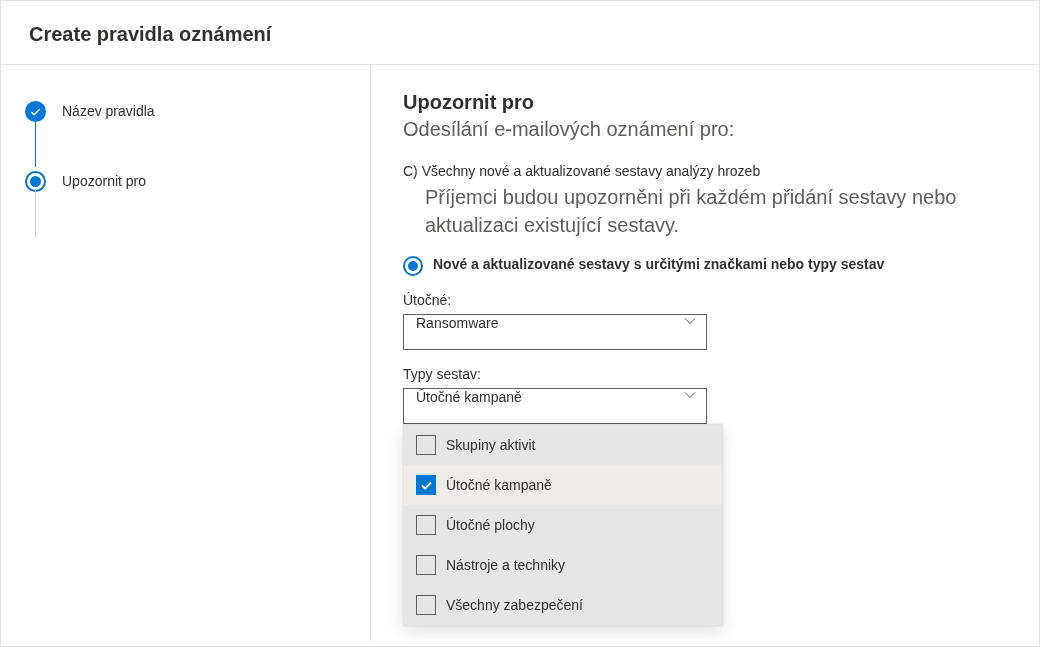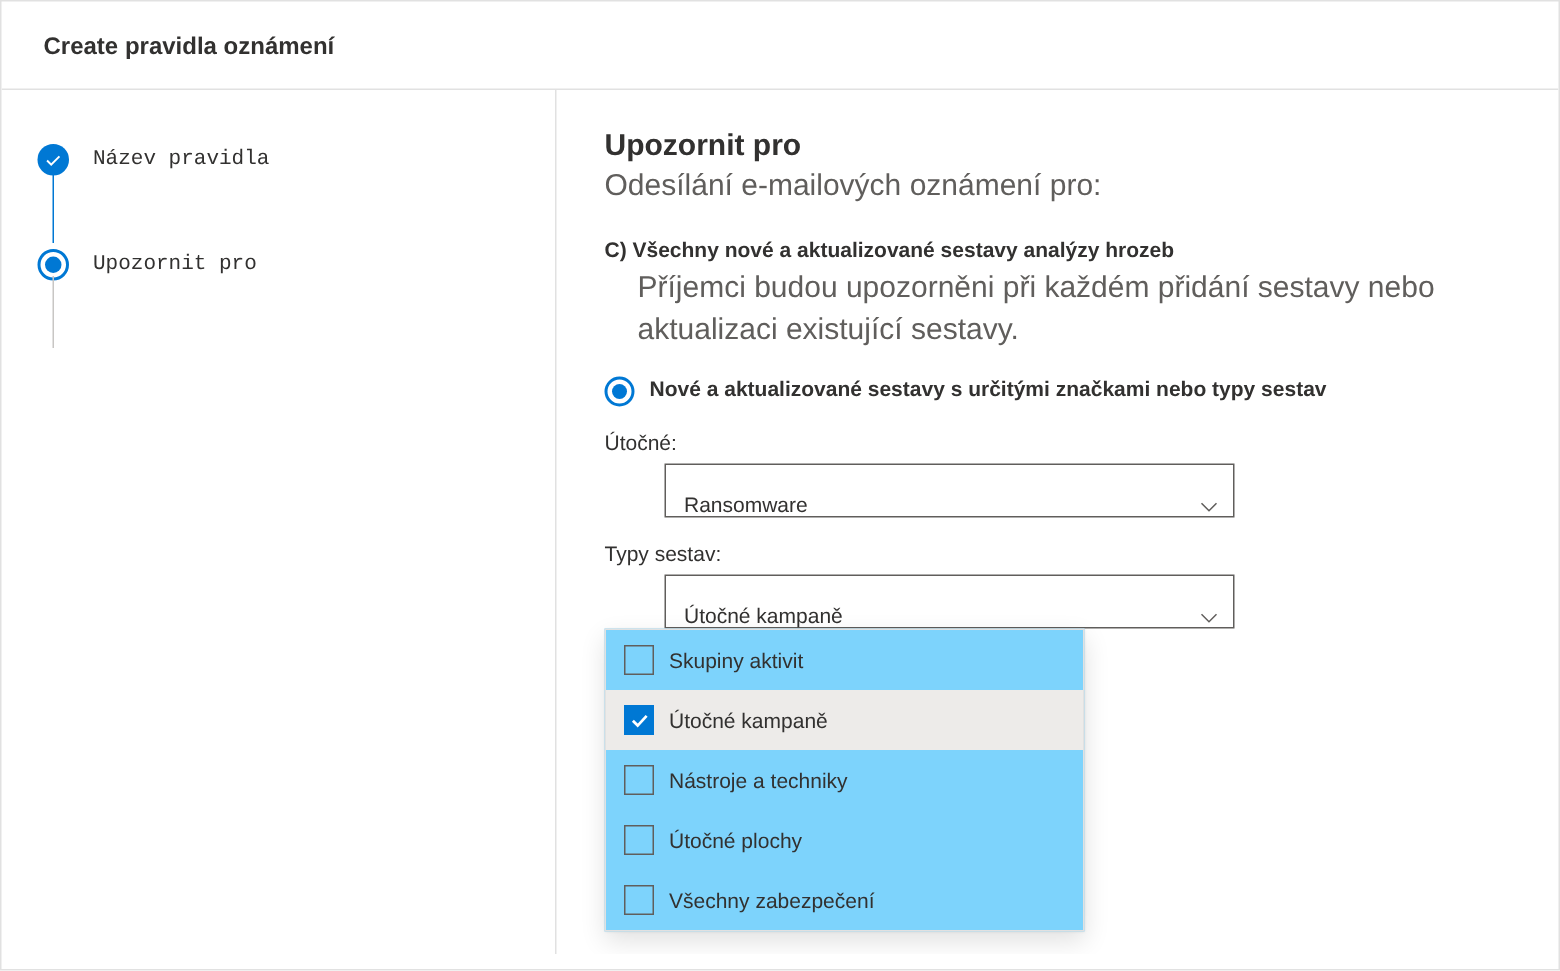"Create pravidla oznámení" .header-title { font-size: 16px -> 20px }
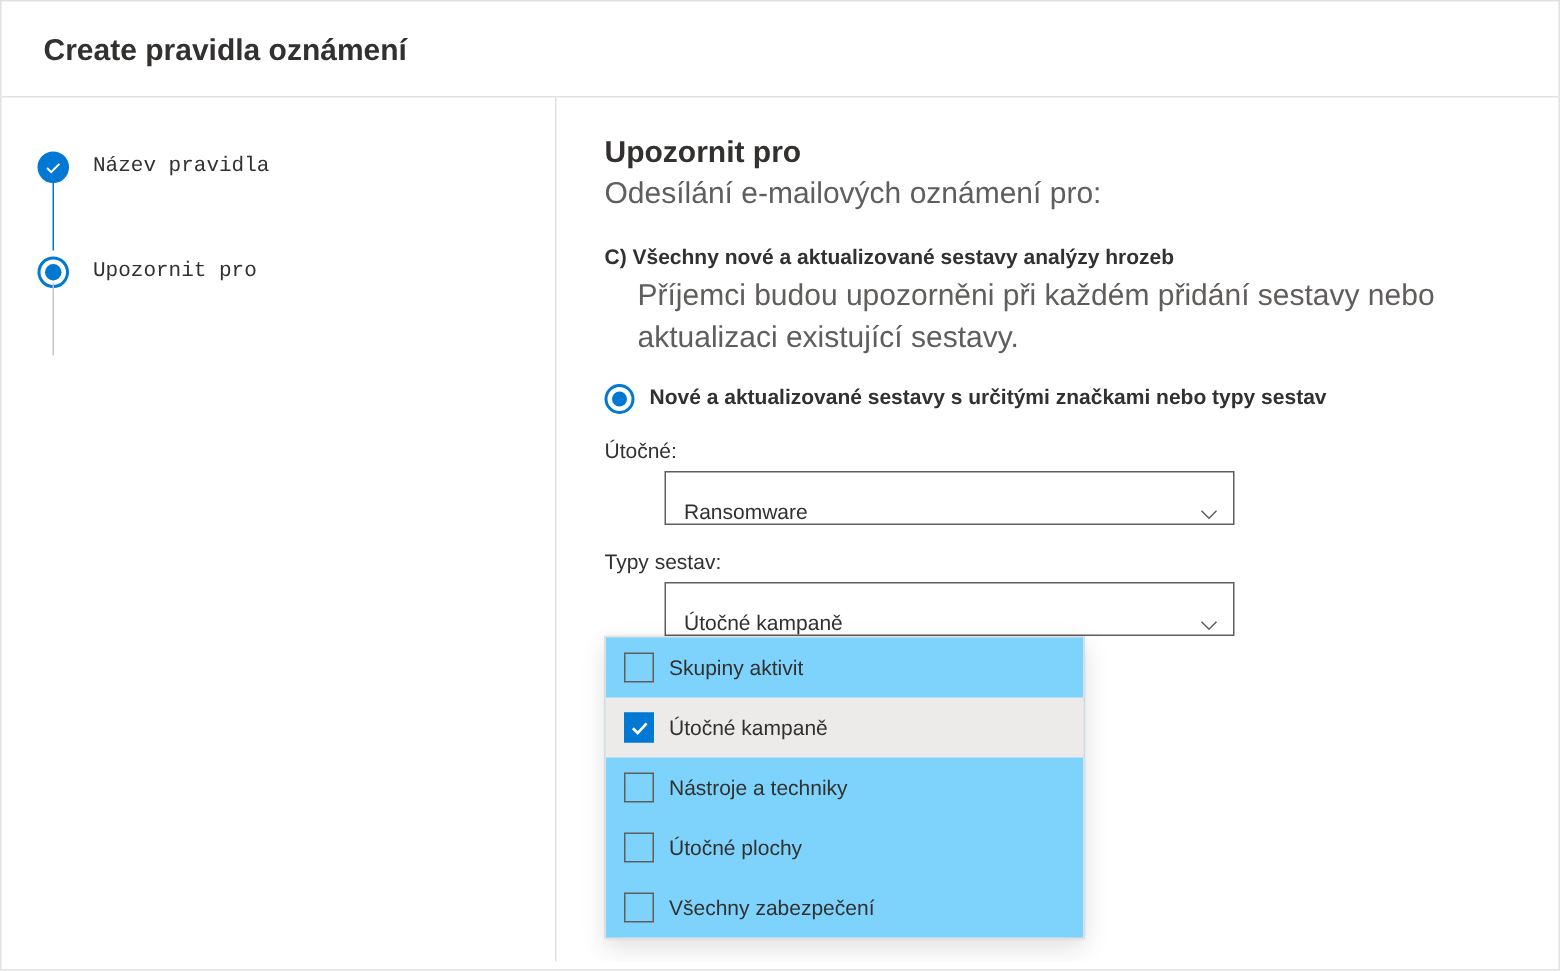"Název pravidla" .step-label { font-family: Liberation Mono, monospace -> none }
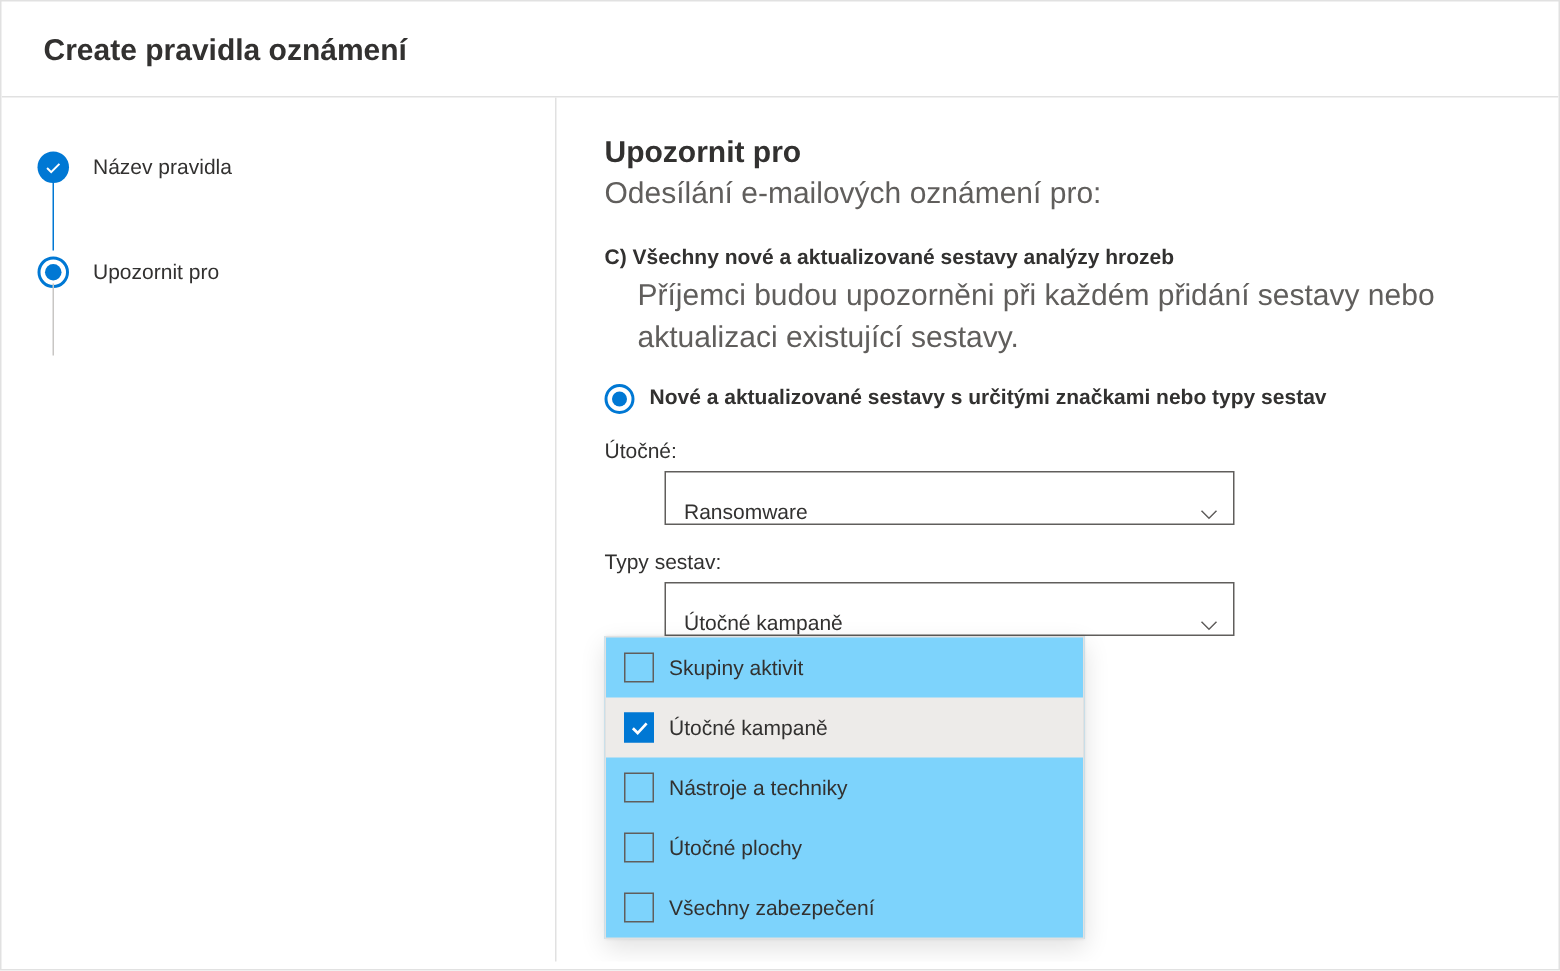"C) Všechny nové a aktualizované" .option-heading { font-weight: 700 -> 400 }
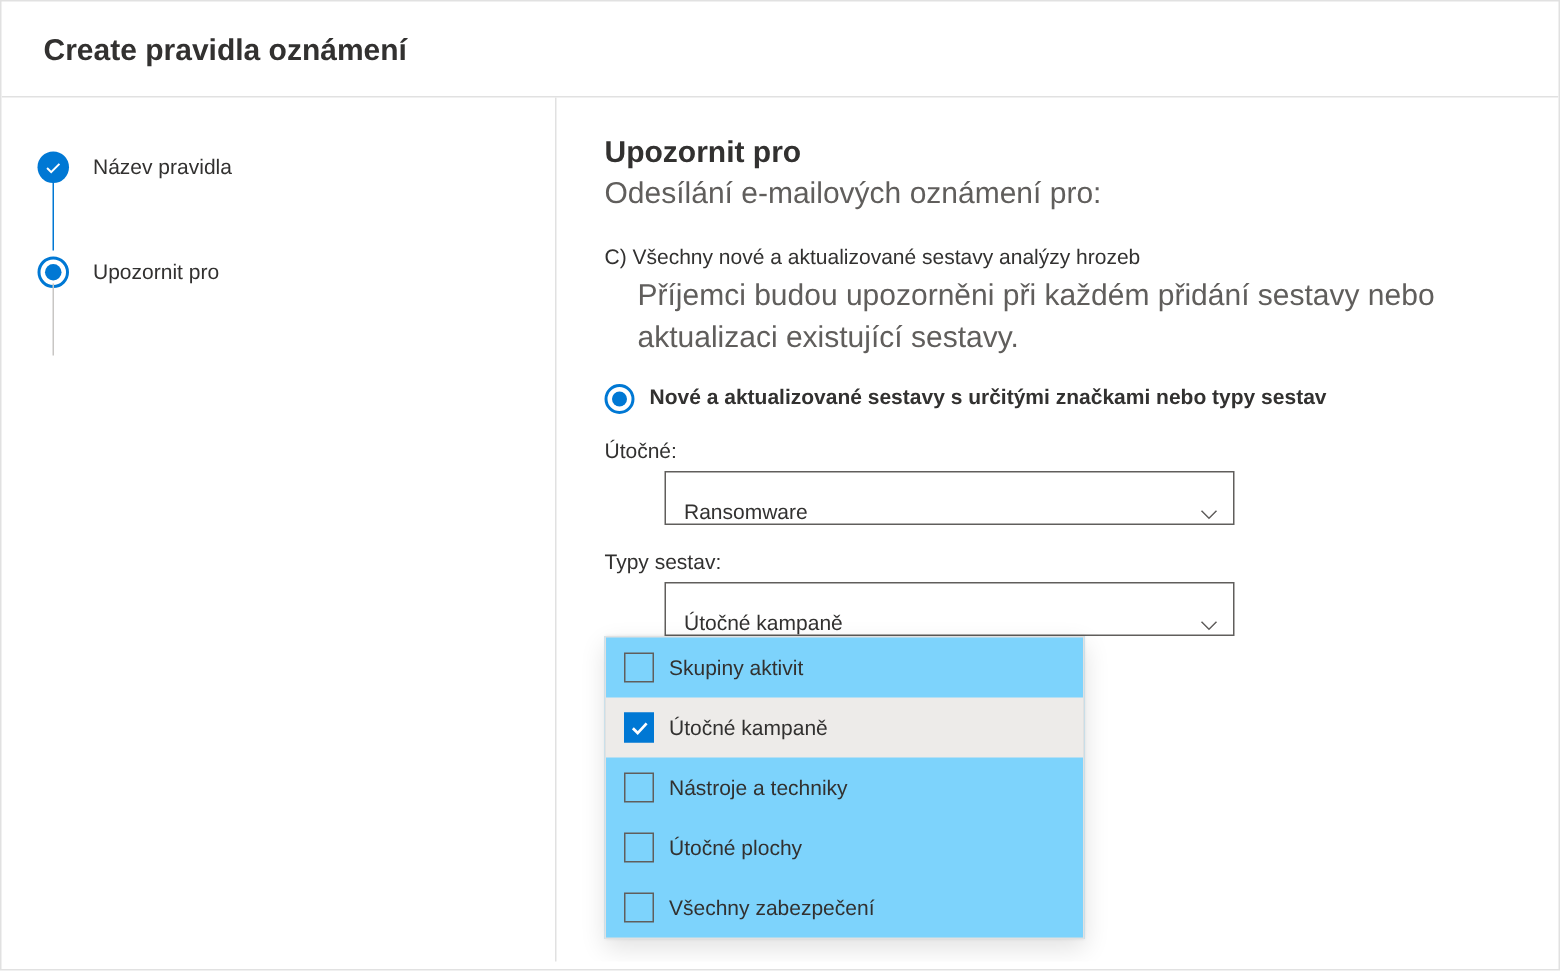"Ransomware" .dropdown { align-items: flex-end -> flex-start; margin-left: 40px -> none; width: 380px -> 304px }
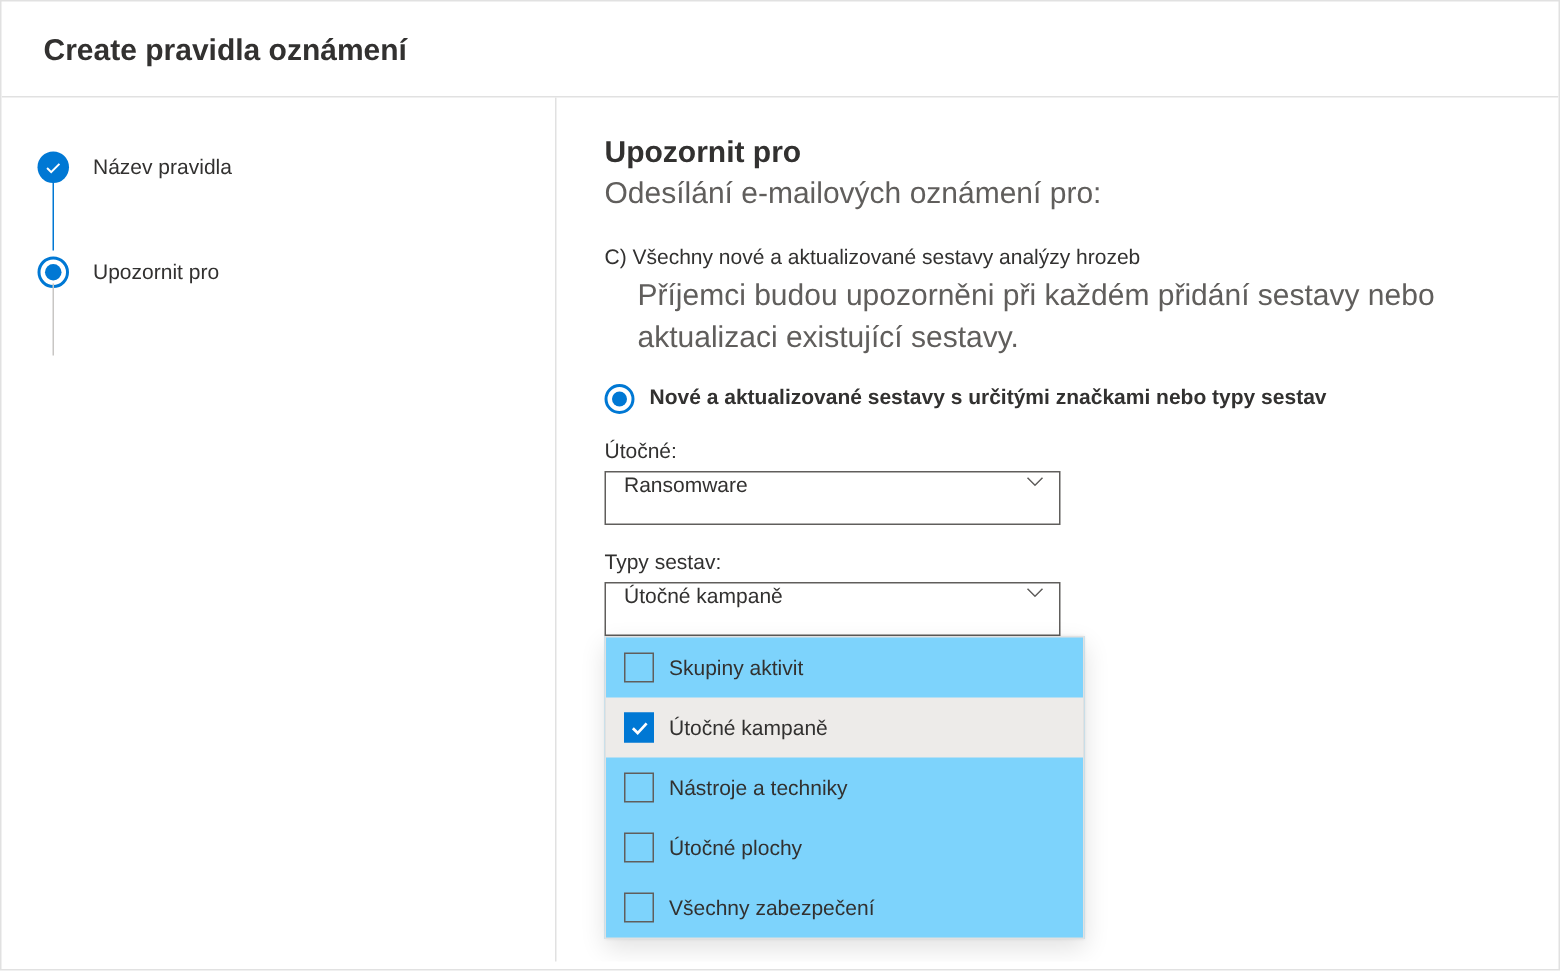"Skupiny aktivit" .dropdown-menu { background: #7dd3fc -> #e5e5e5 }
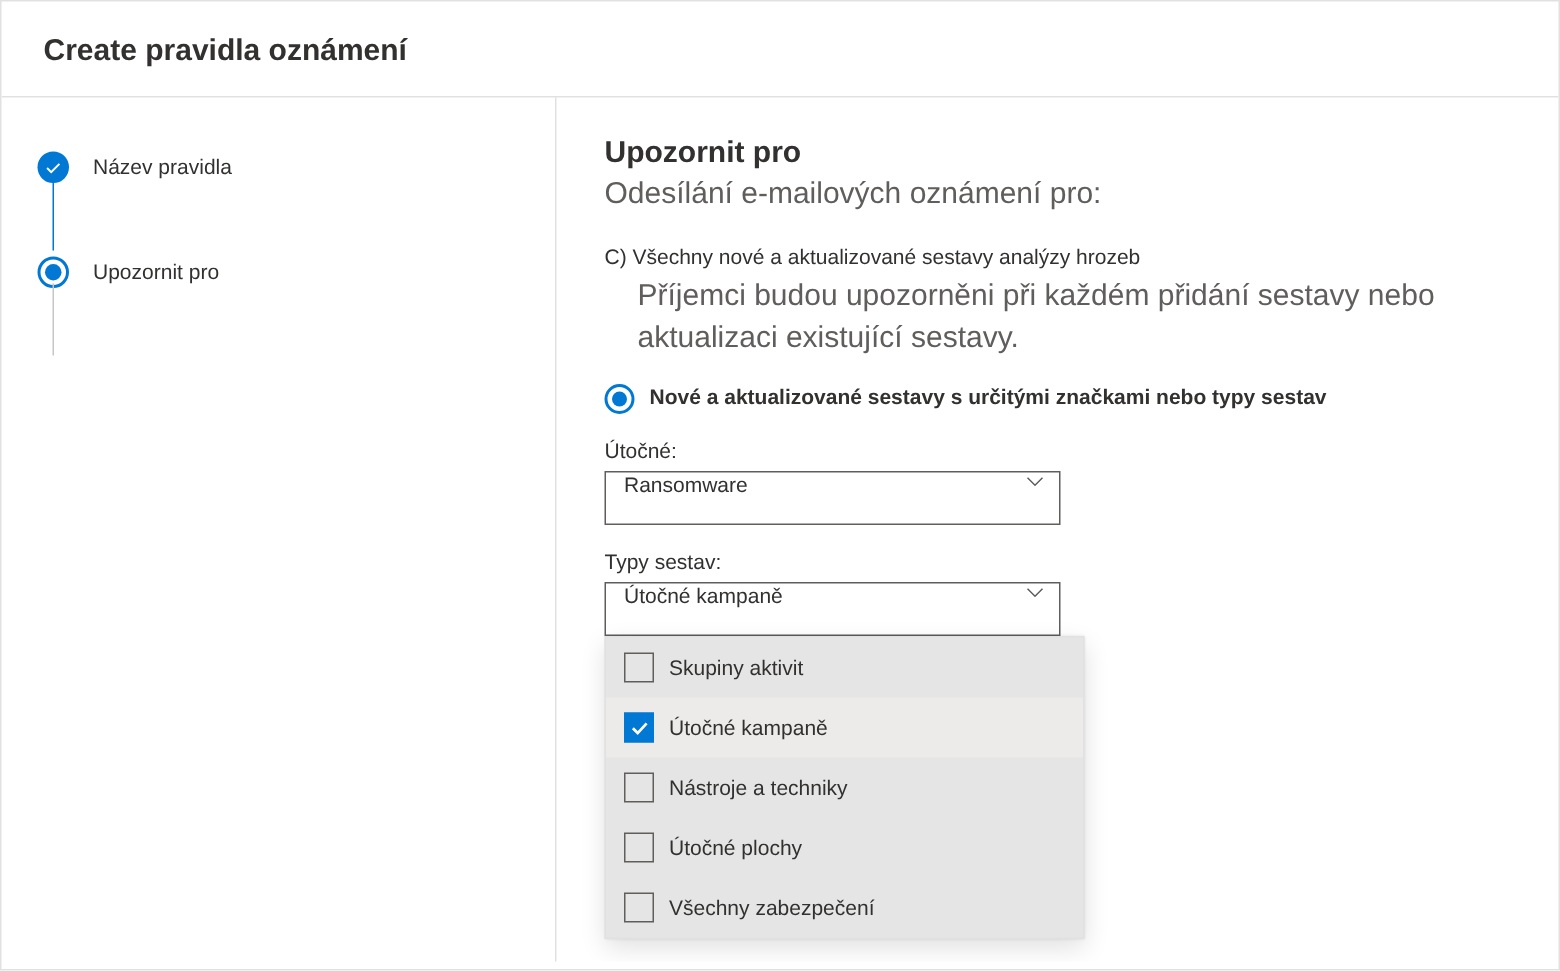"Nástroje a techniky" div.dropdown-item { order: before "Útočné plochy" -> after "Útočné plochy" }
